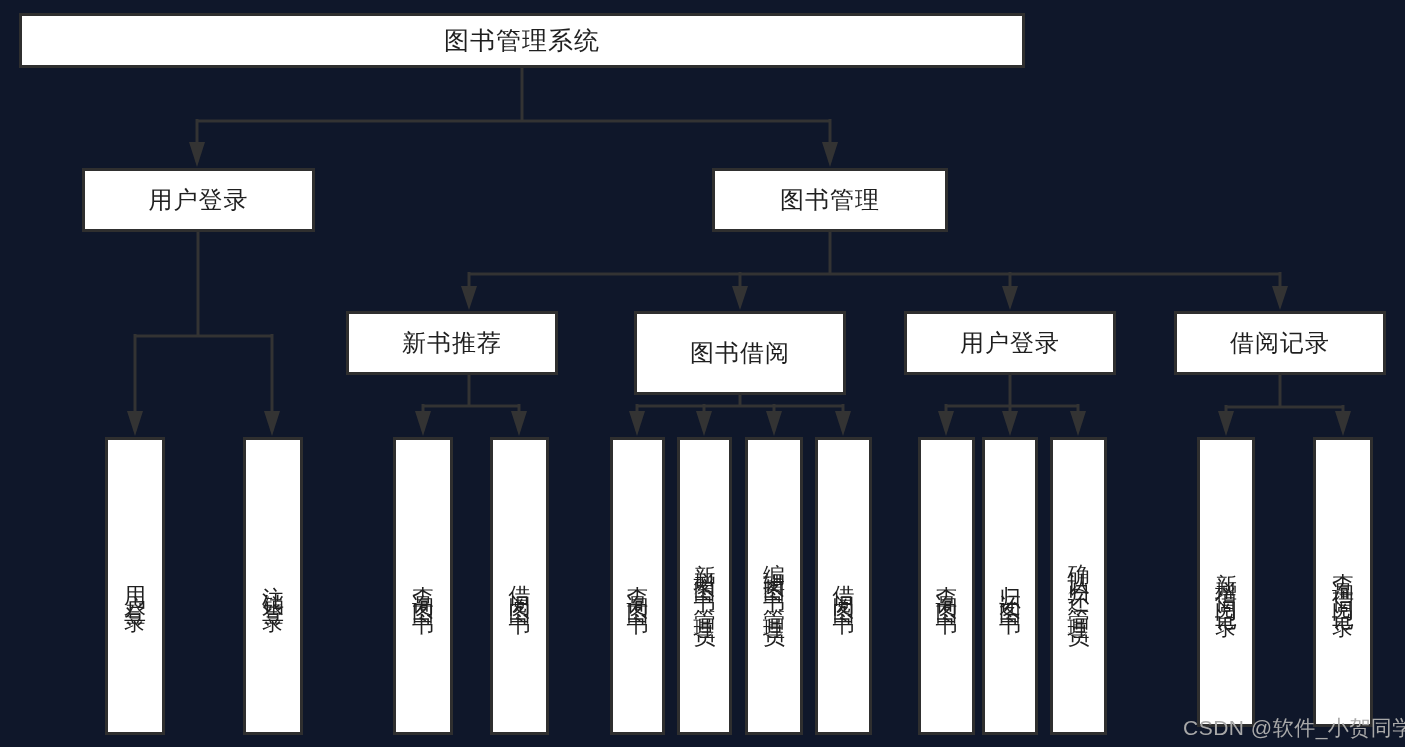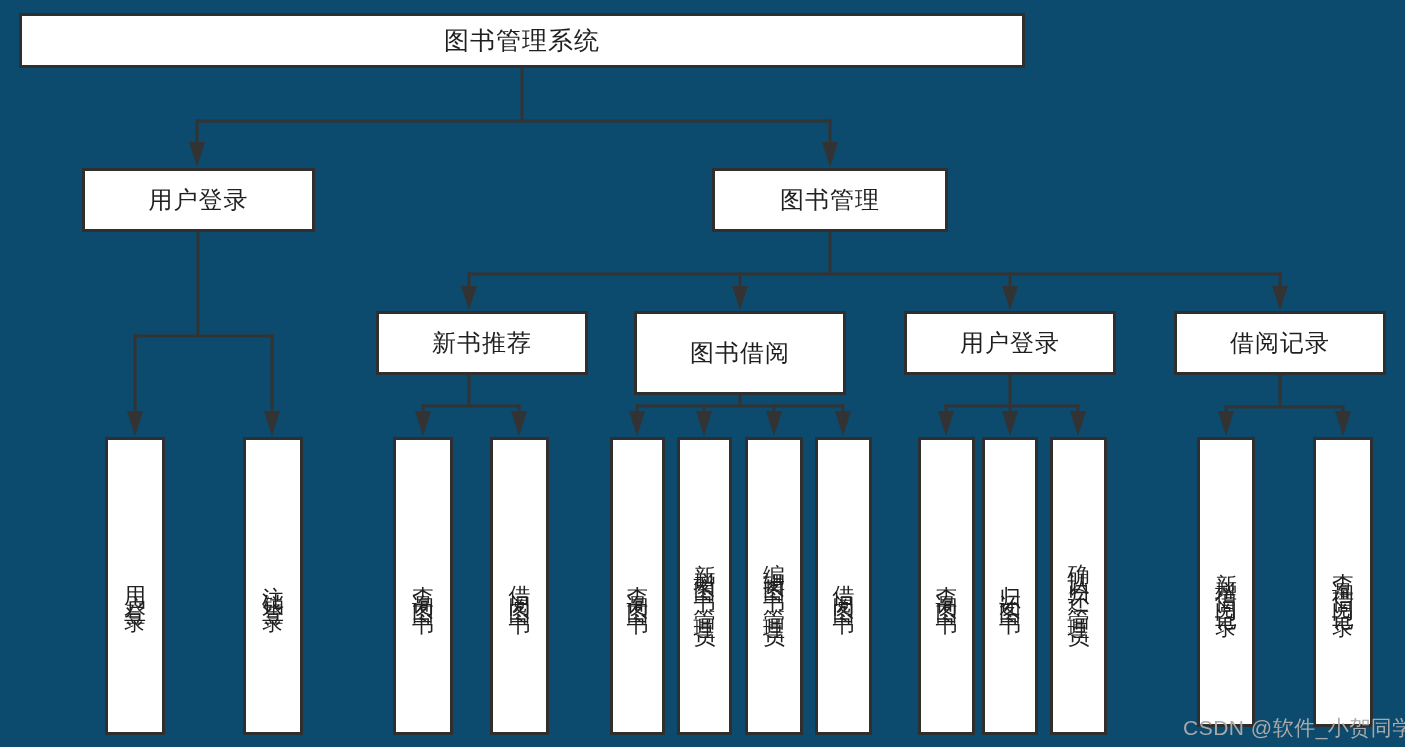"图书管理系统" #stage { background: #0c4a6e -> #0f172a }
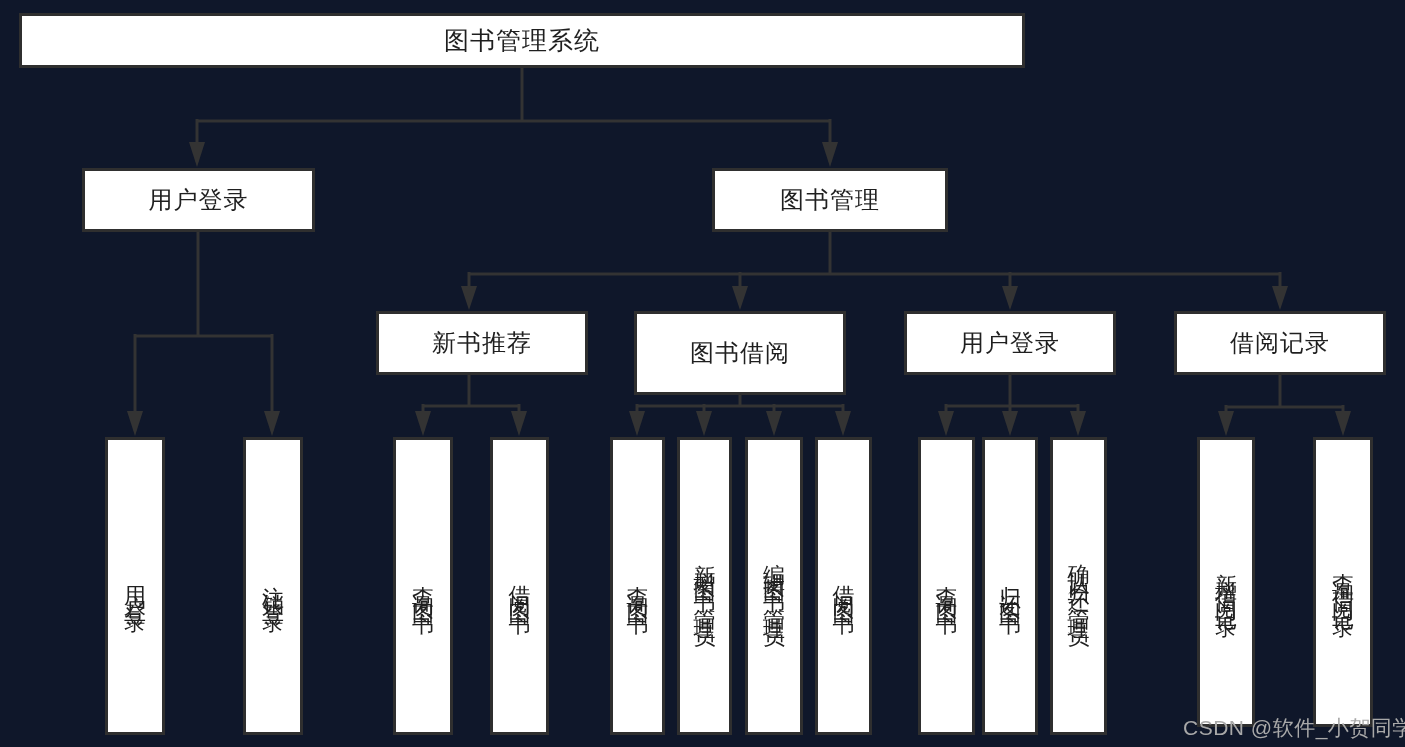"新书推荐" div.hbox { left: 376px -> 346px }
